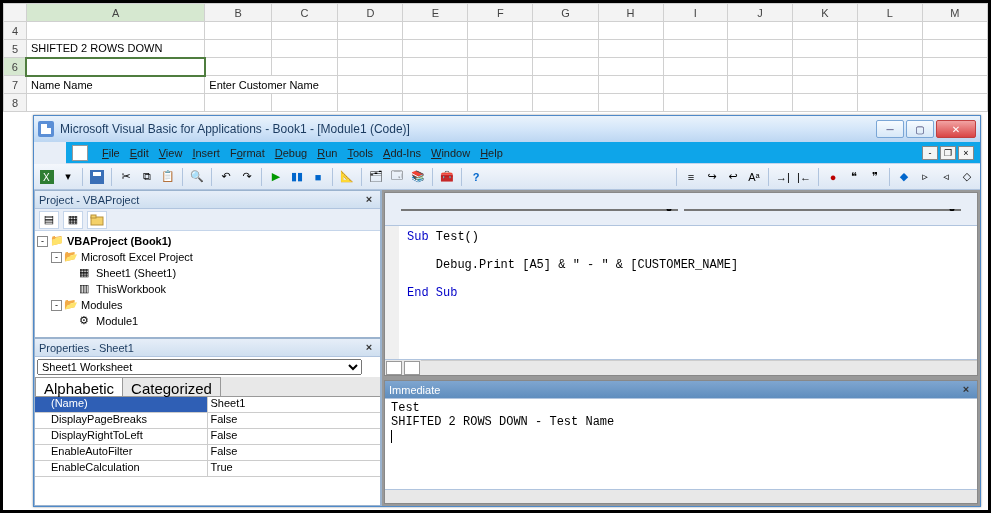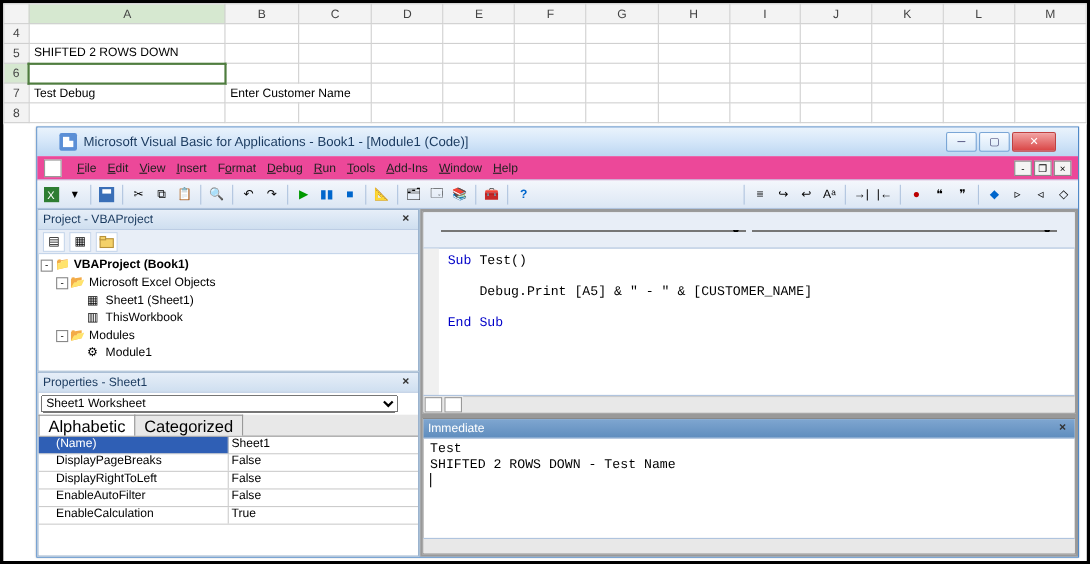"Test Debug" td { text: Test Debug -> Name Name }
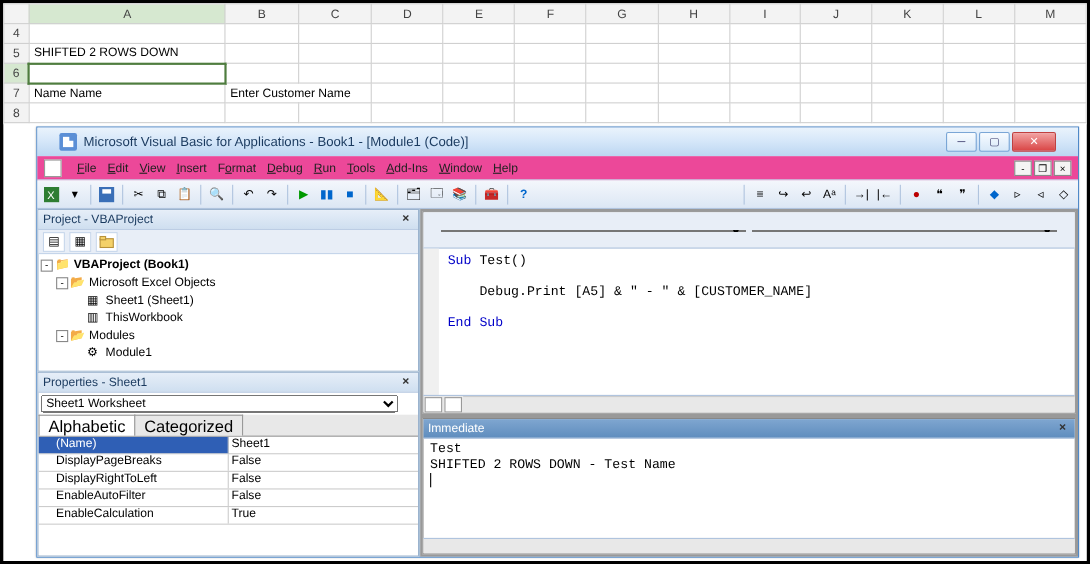"Microsoft Visual Basic for Applications" .titlebar { padding: 0 20px -> 0 4px }
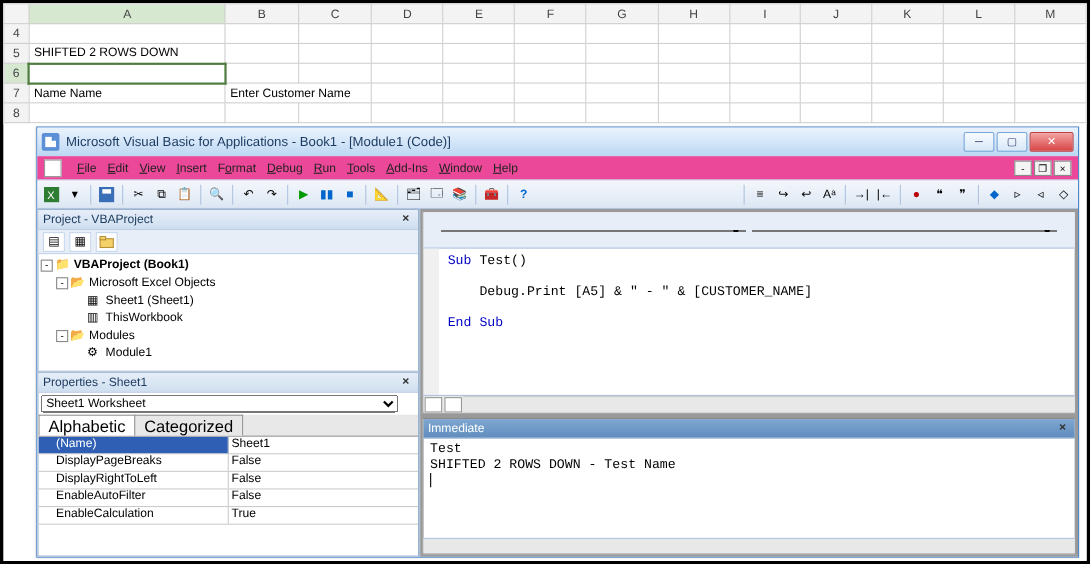"File" .menubar { background: #ec4899 -> #0ea5e9; margin-left: none -> 32px }
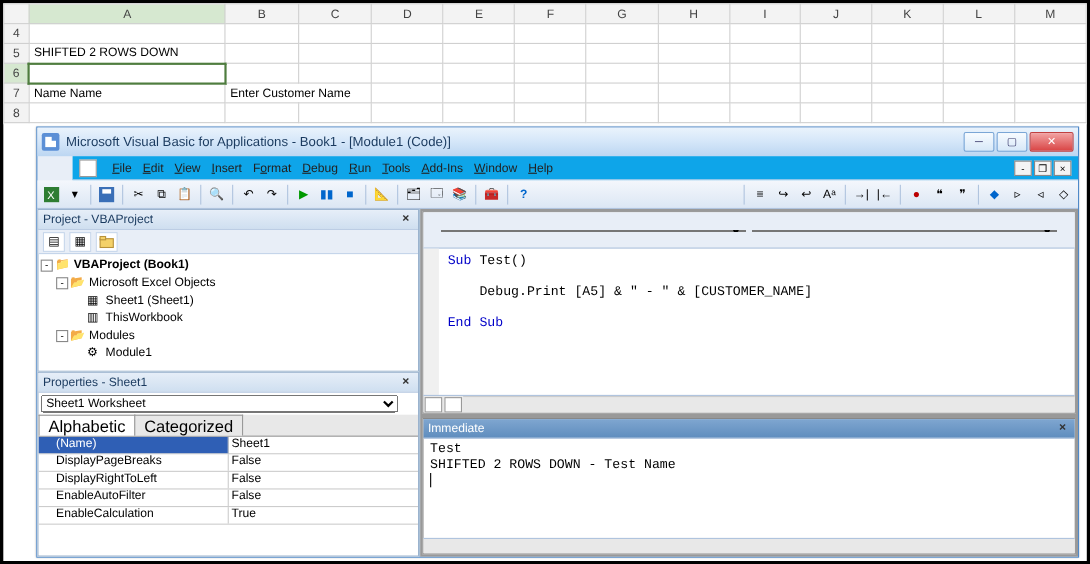"Microsoft Excel Objects" span { text: Objects -> Project }
